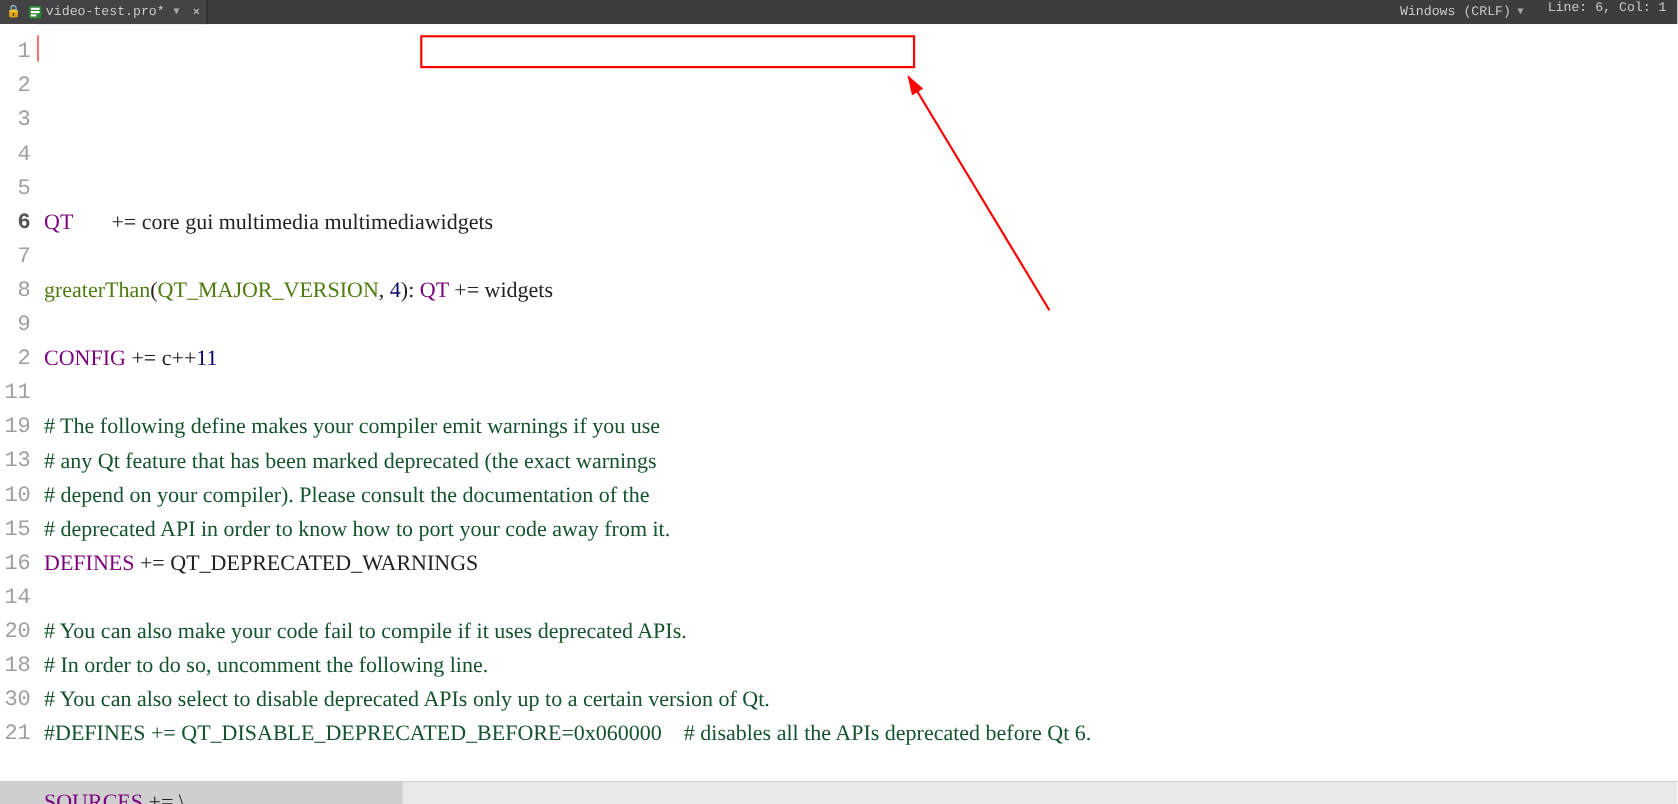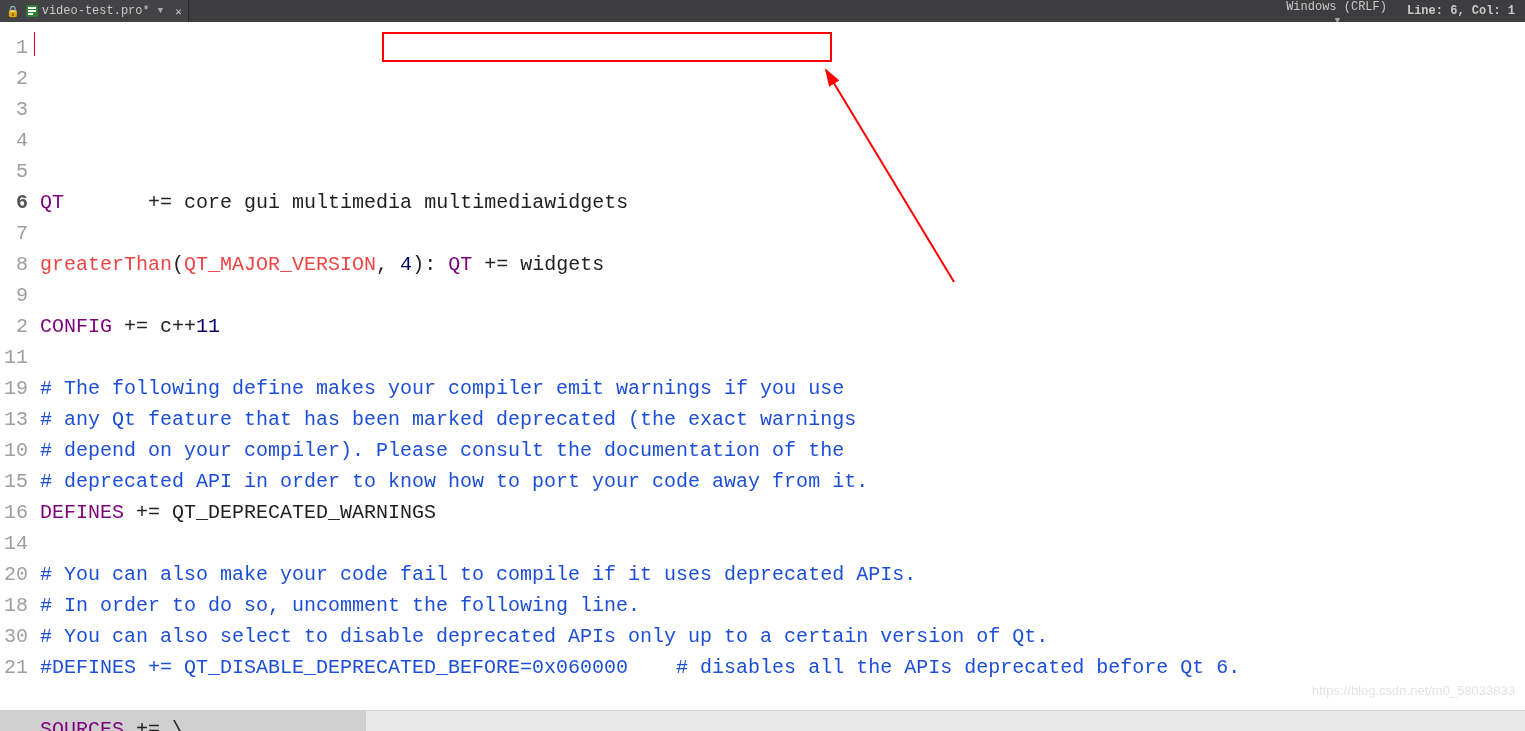"Windows (CRLF)" .enc { flex-direction: column -> none }
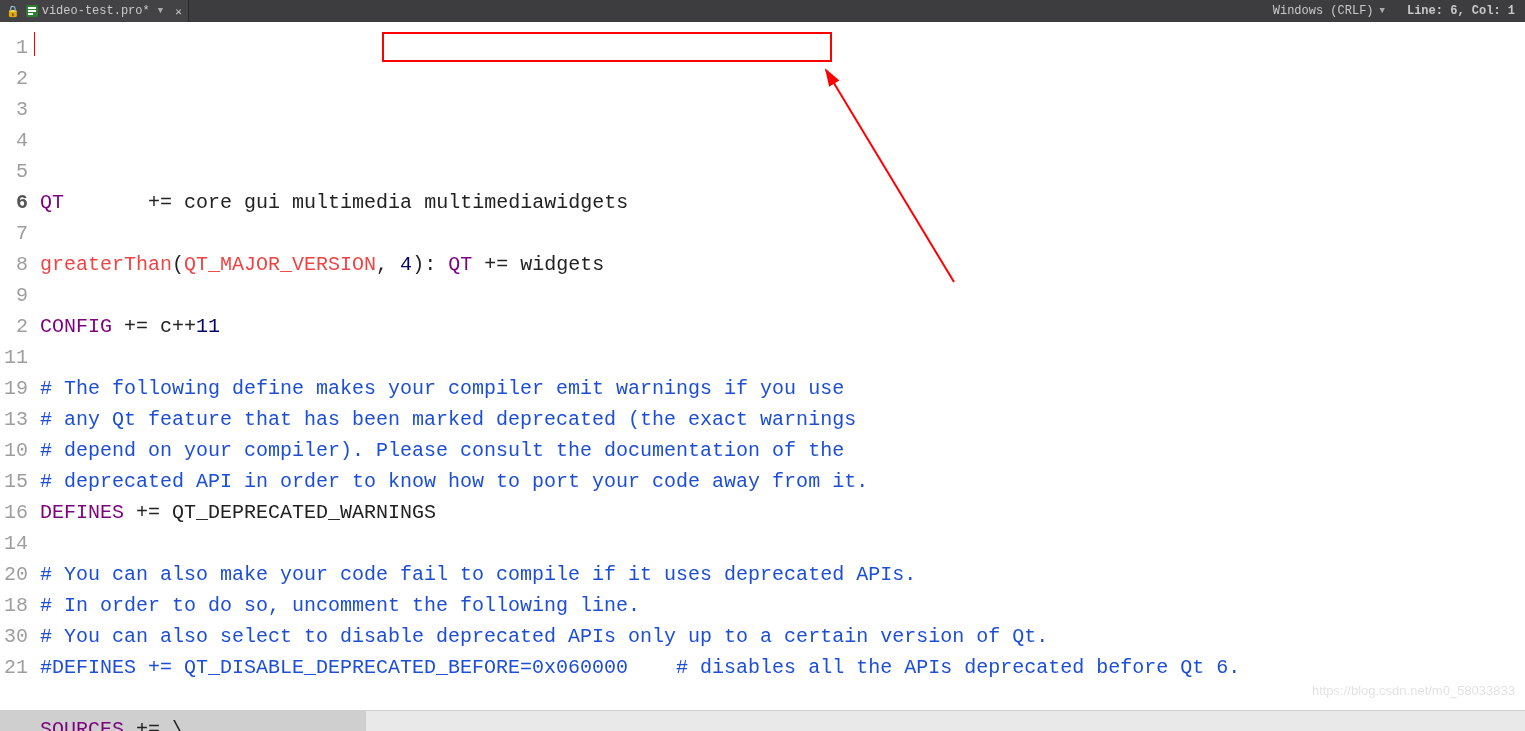"Line: 6, Col: 1" .pos { align-items: center -> flex-start; font-weight: bold -> none }
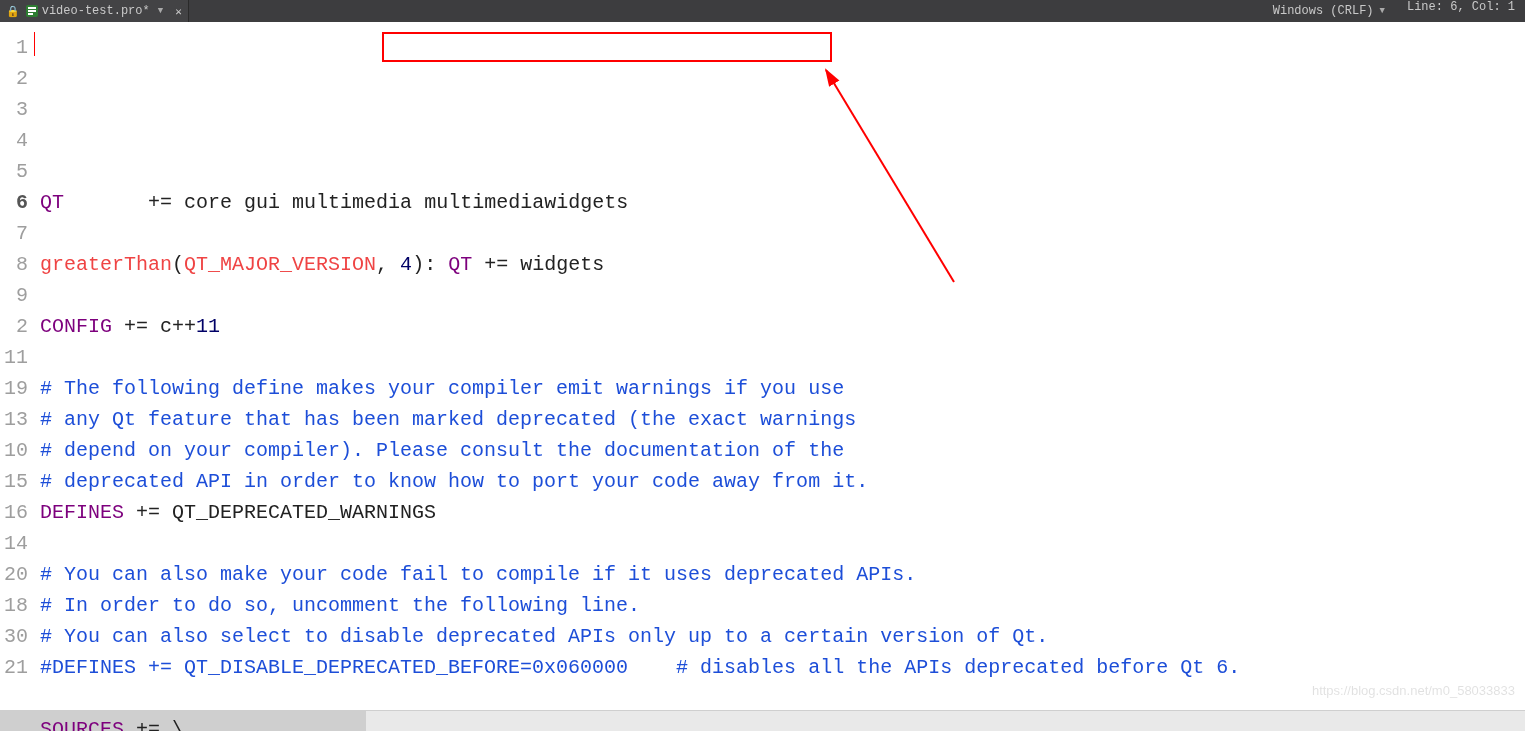"QT += core gui multimedia" .code-line { font-family: none -> Liberation Serif, serif }
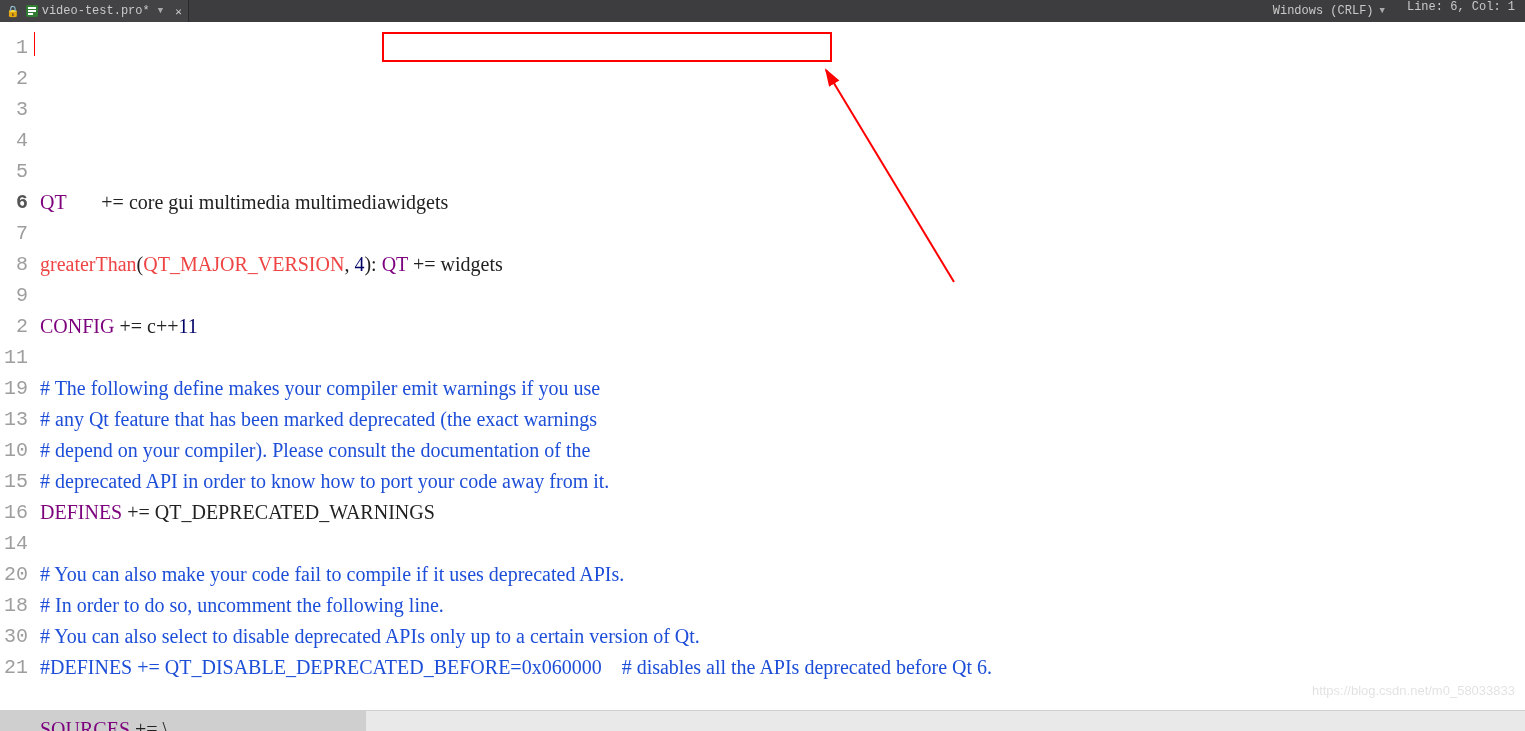"greaterThan" .ident { color: #ef4444 -> #4d7c0f }
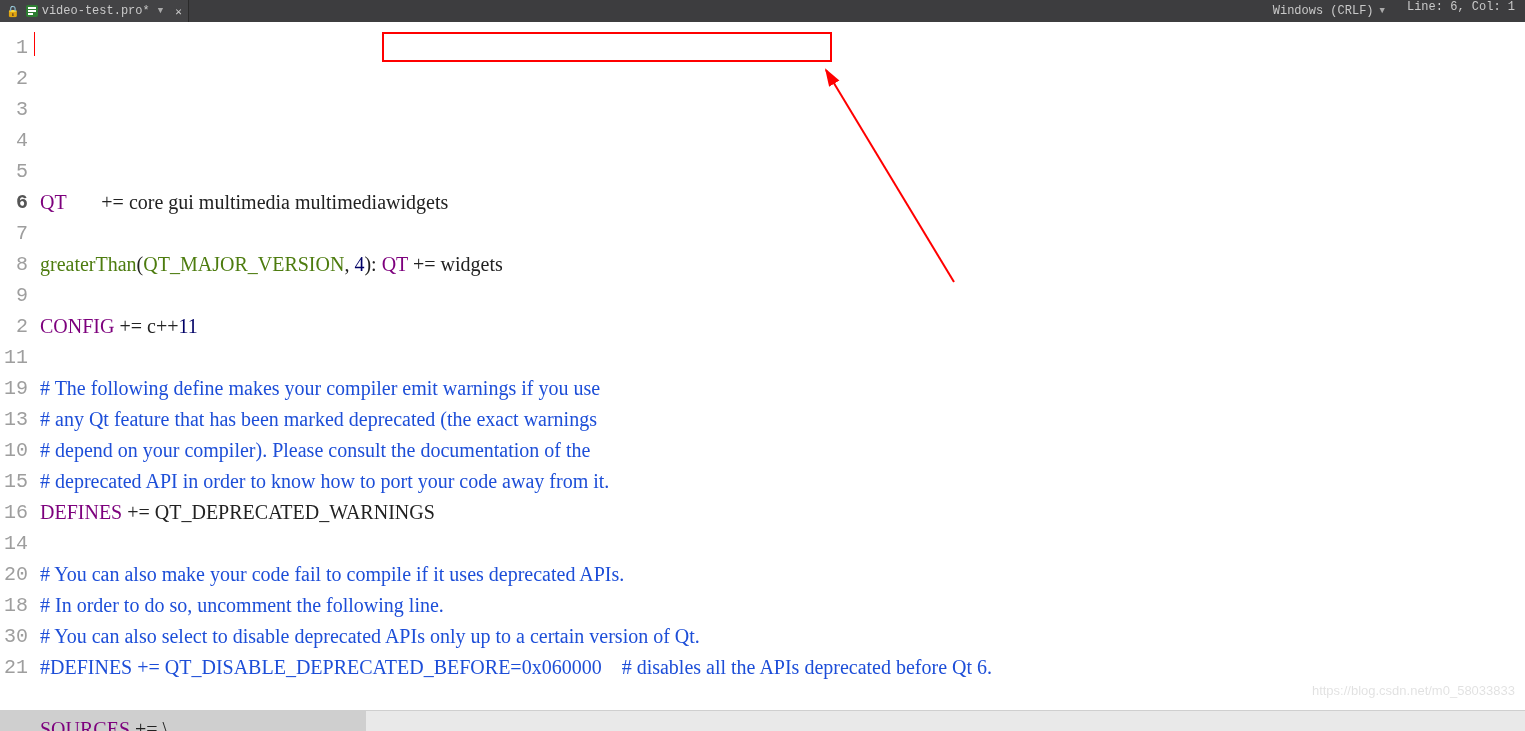"# The following define makes" .cmt { color: #1d4ed8 -> #14532d }
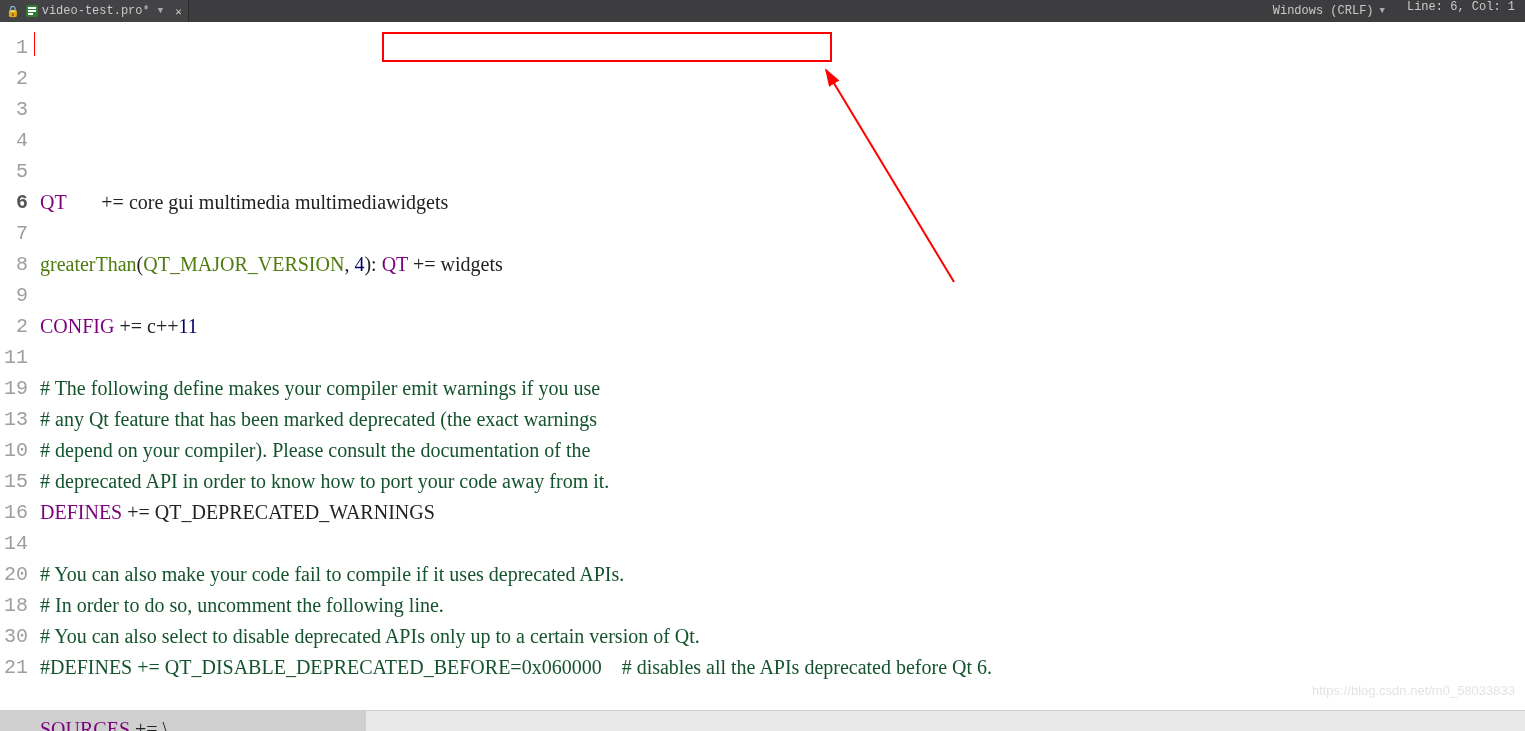"https://blog.csdn.net/m0_58033833" div.watermark { html: <div>https://blog.csdn.net/m0_58033833</div> -> none }
